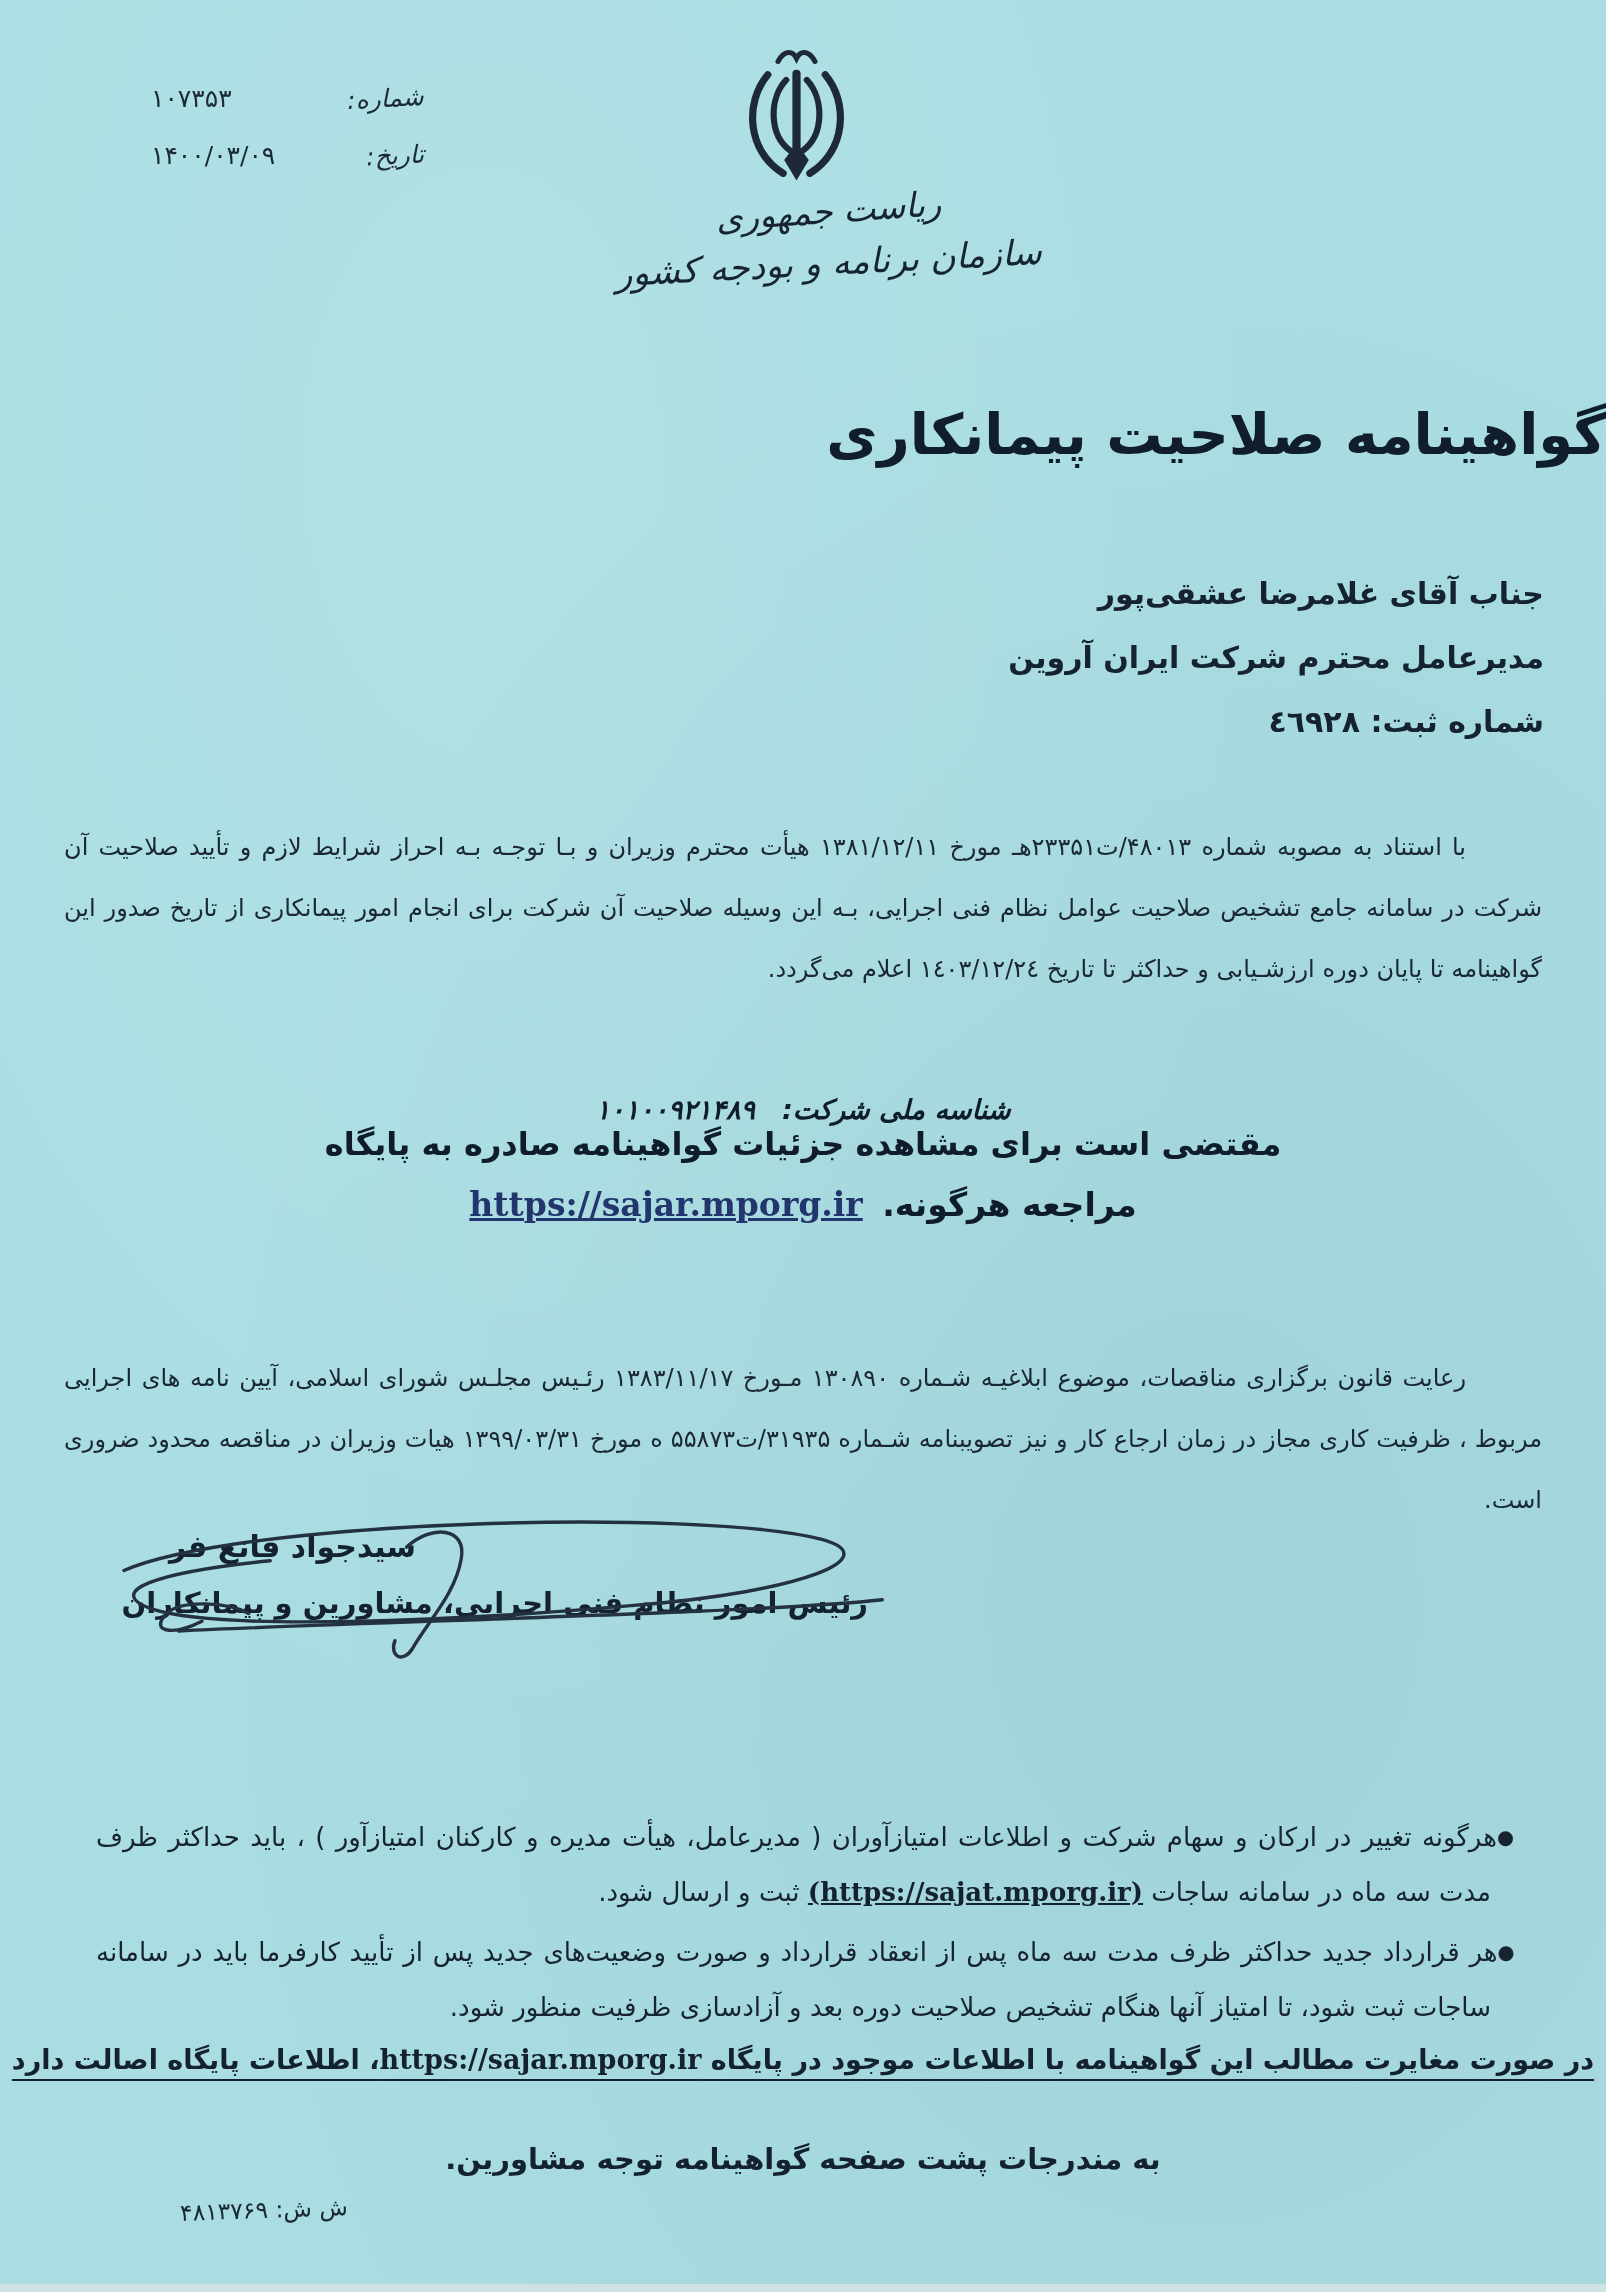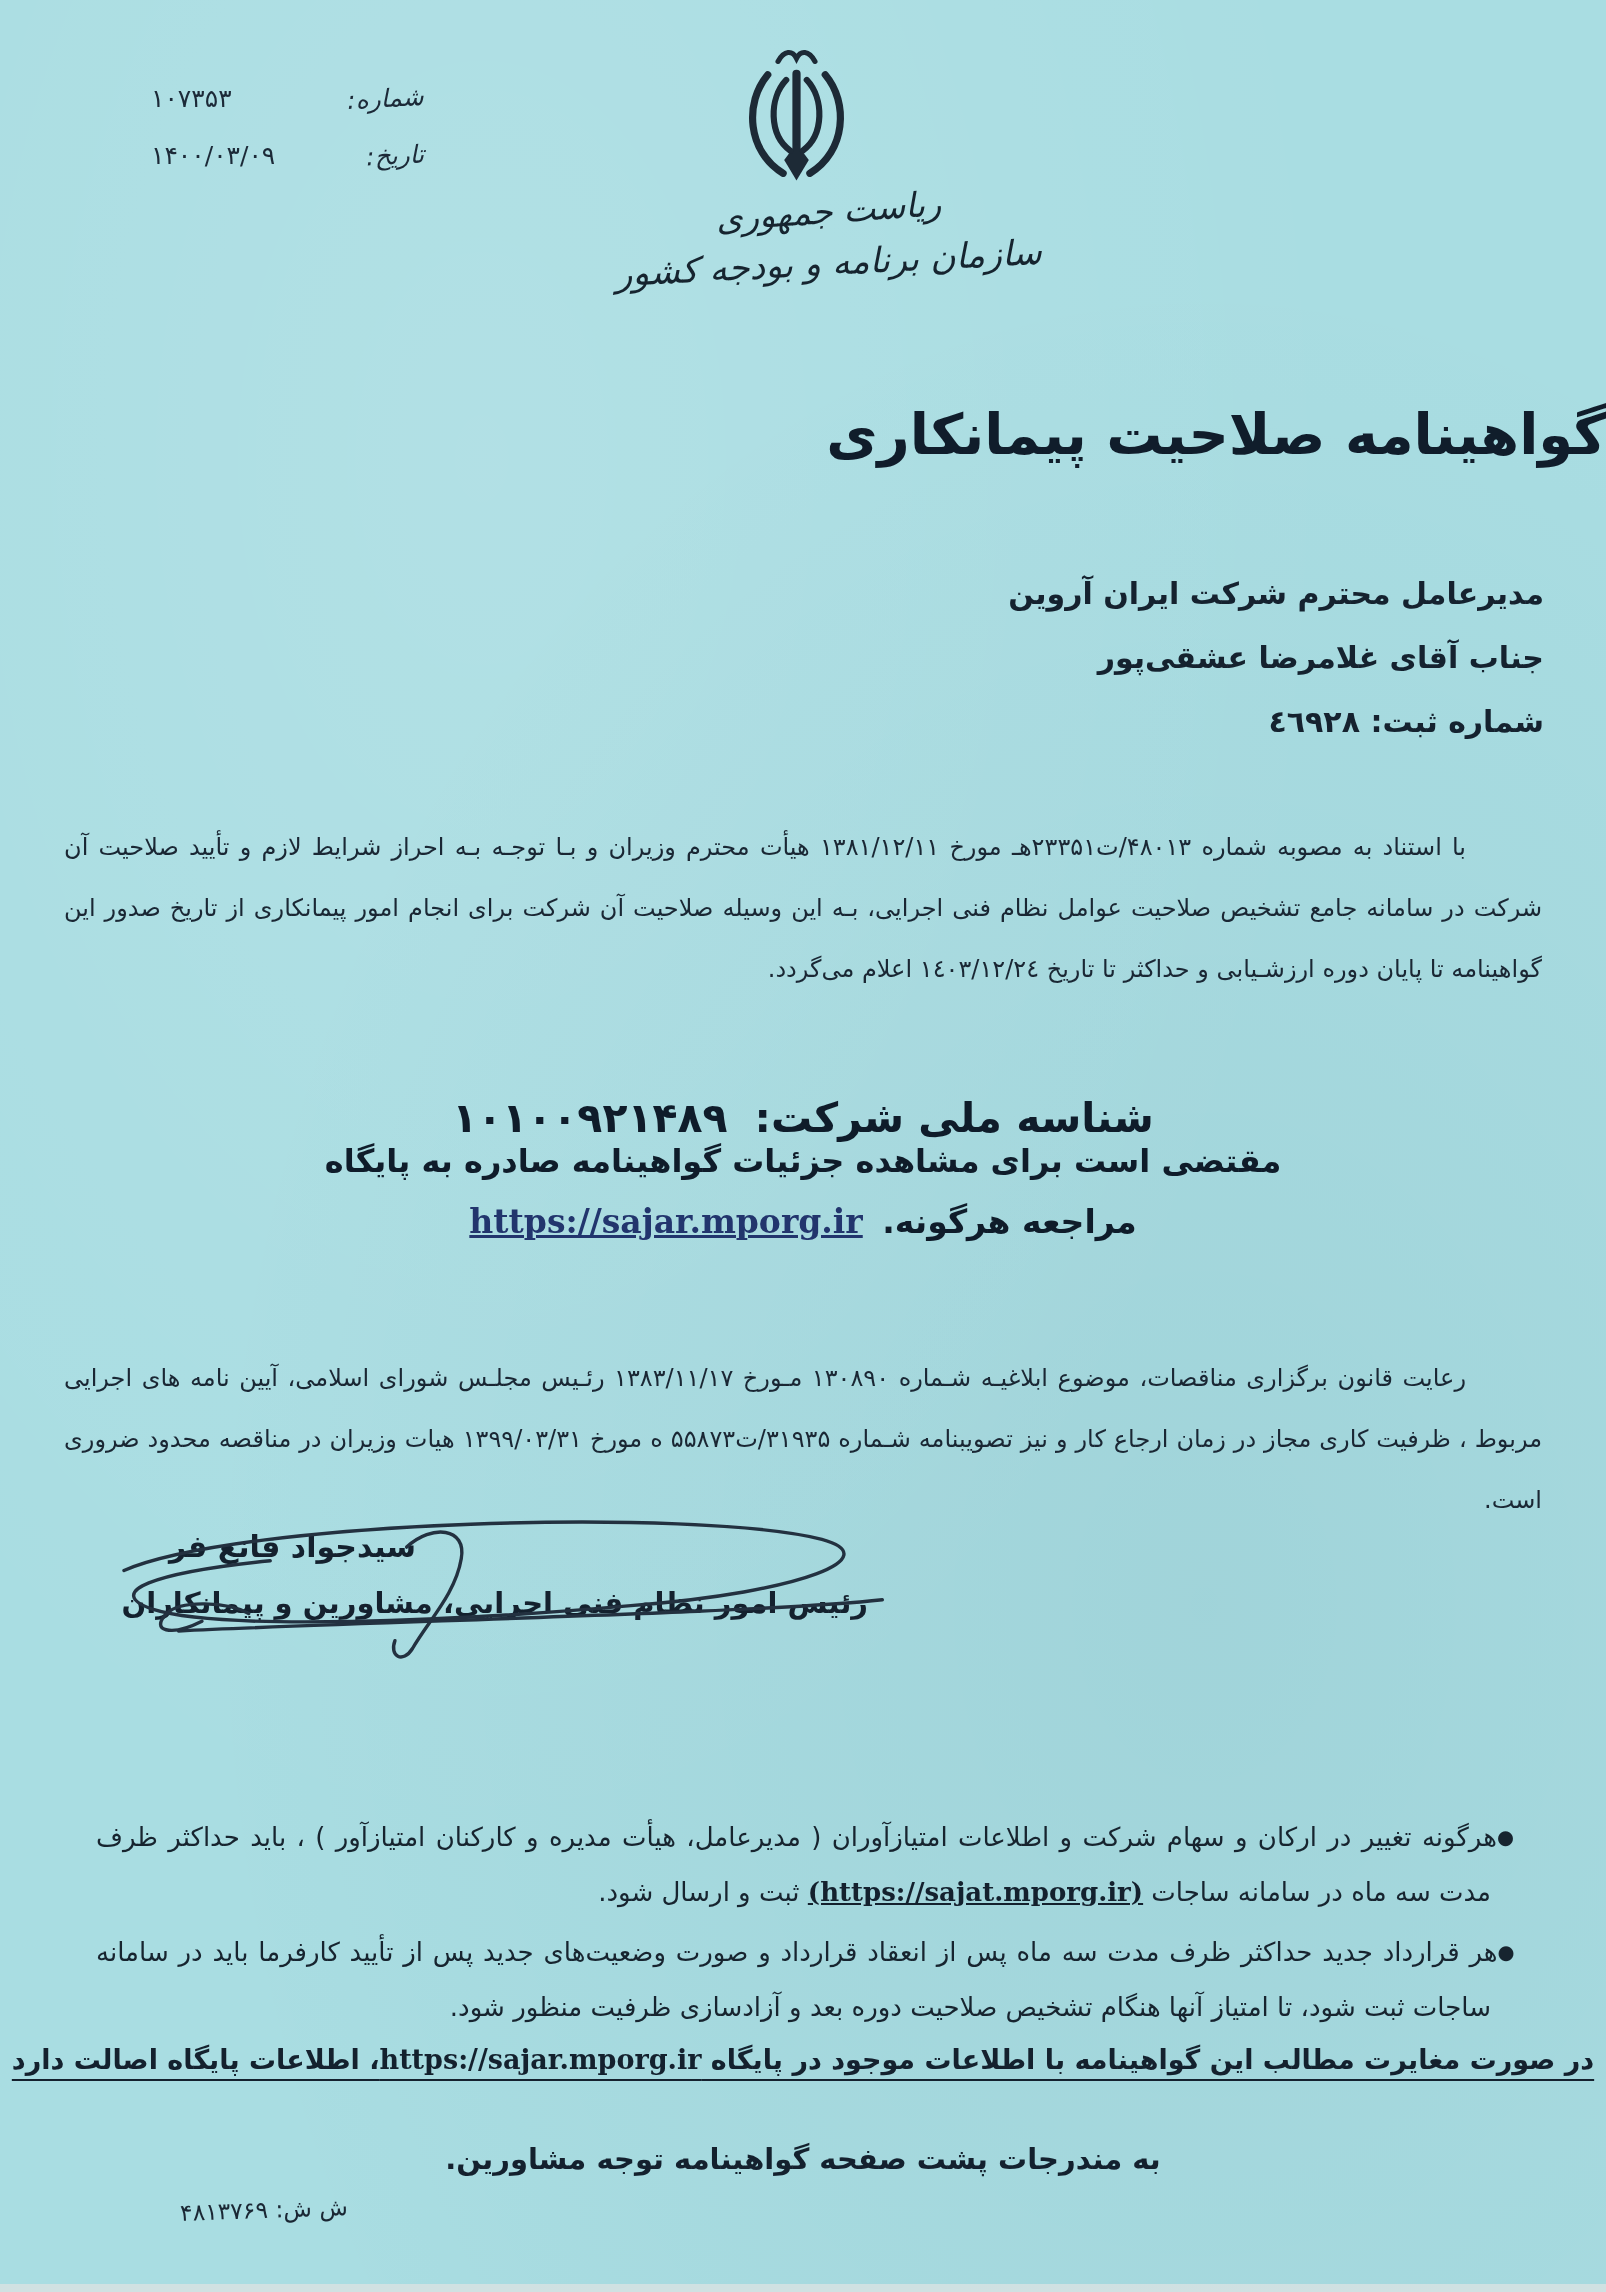"مدیرعامل محترم شرکت ایران آروین" div { order: before "جناب آقای غلامرضا عشقیپور" -> after "جناب آقای غلامرضا عشقیپور" }
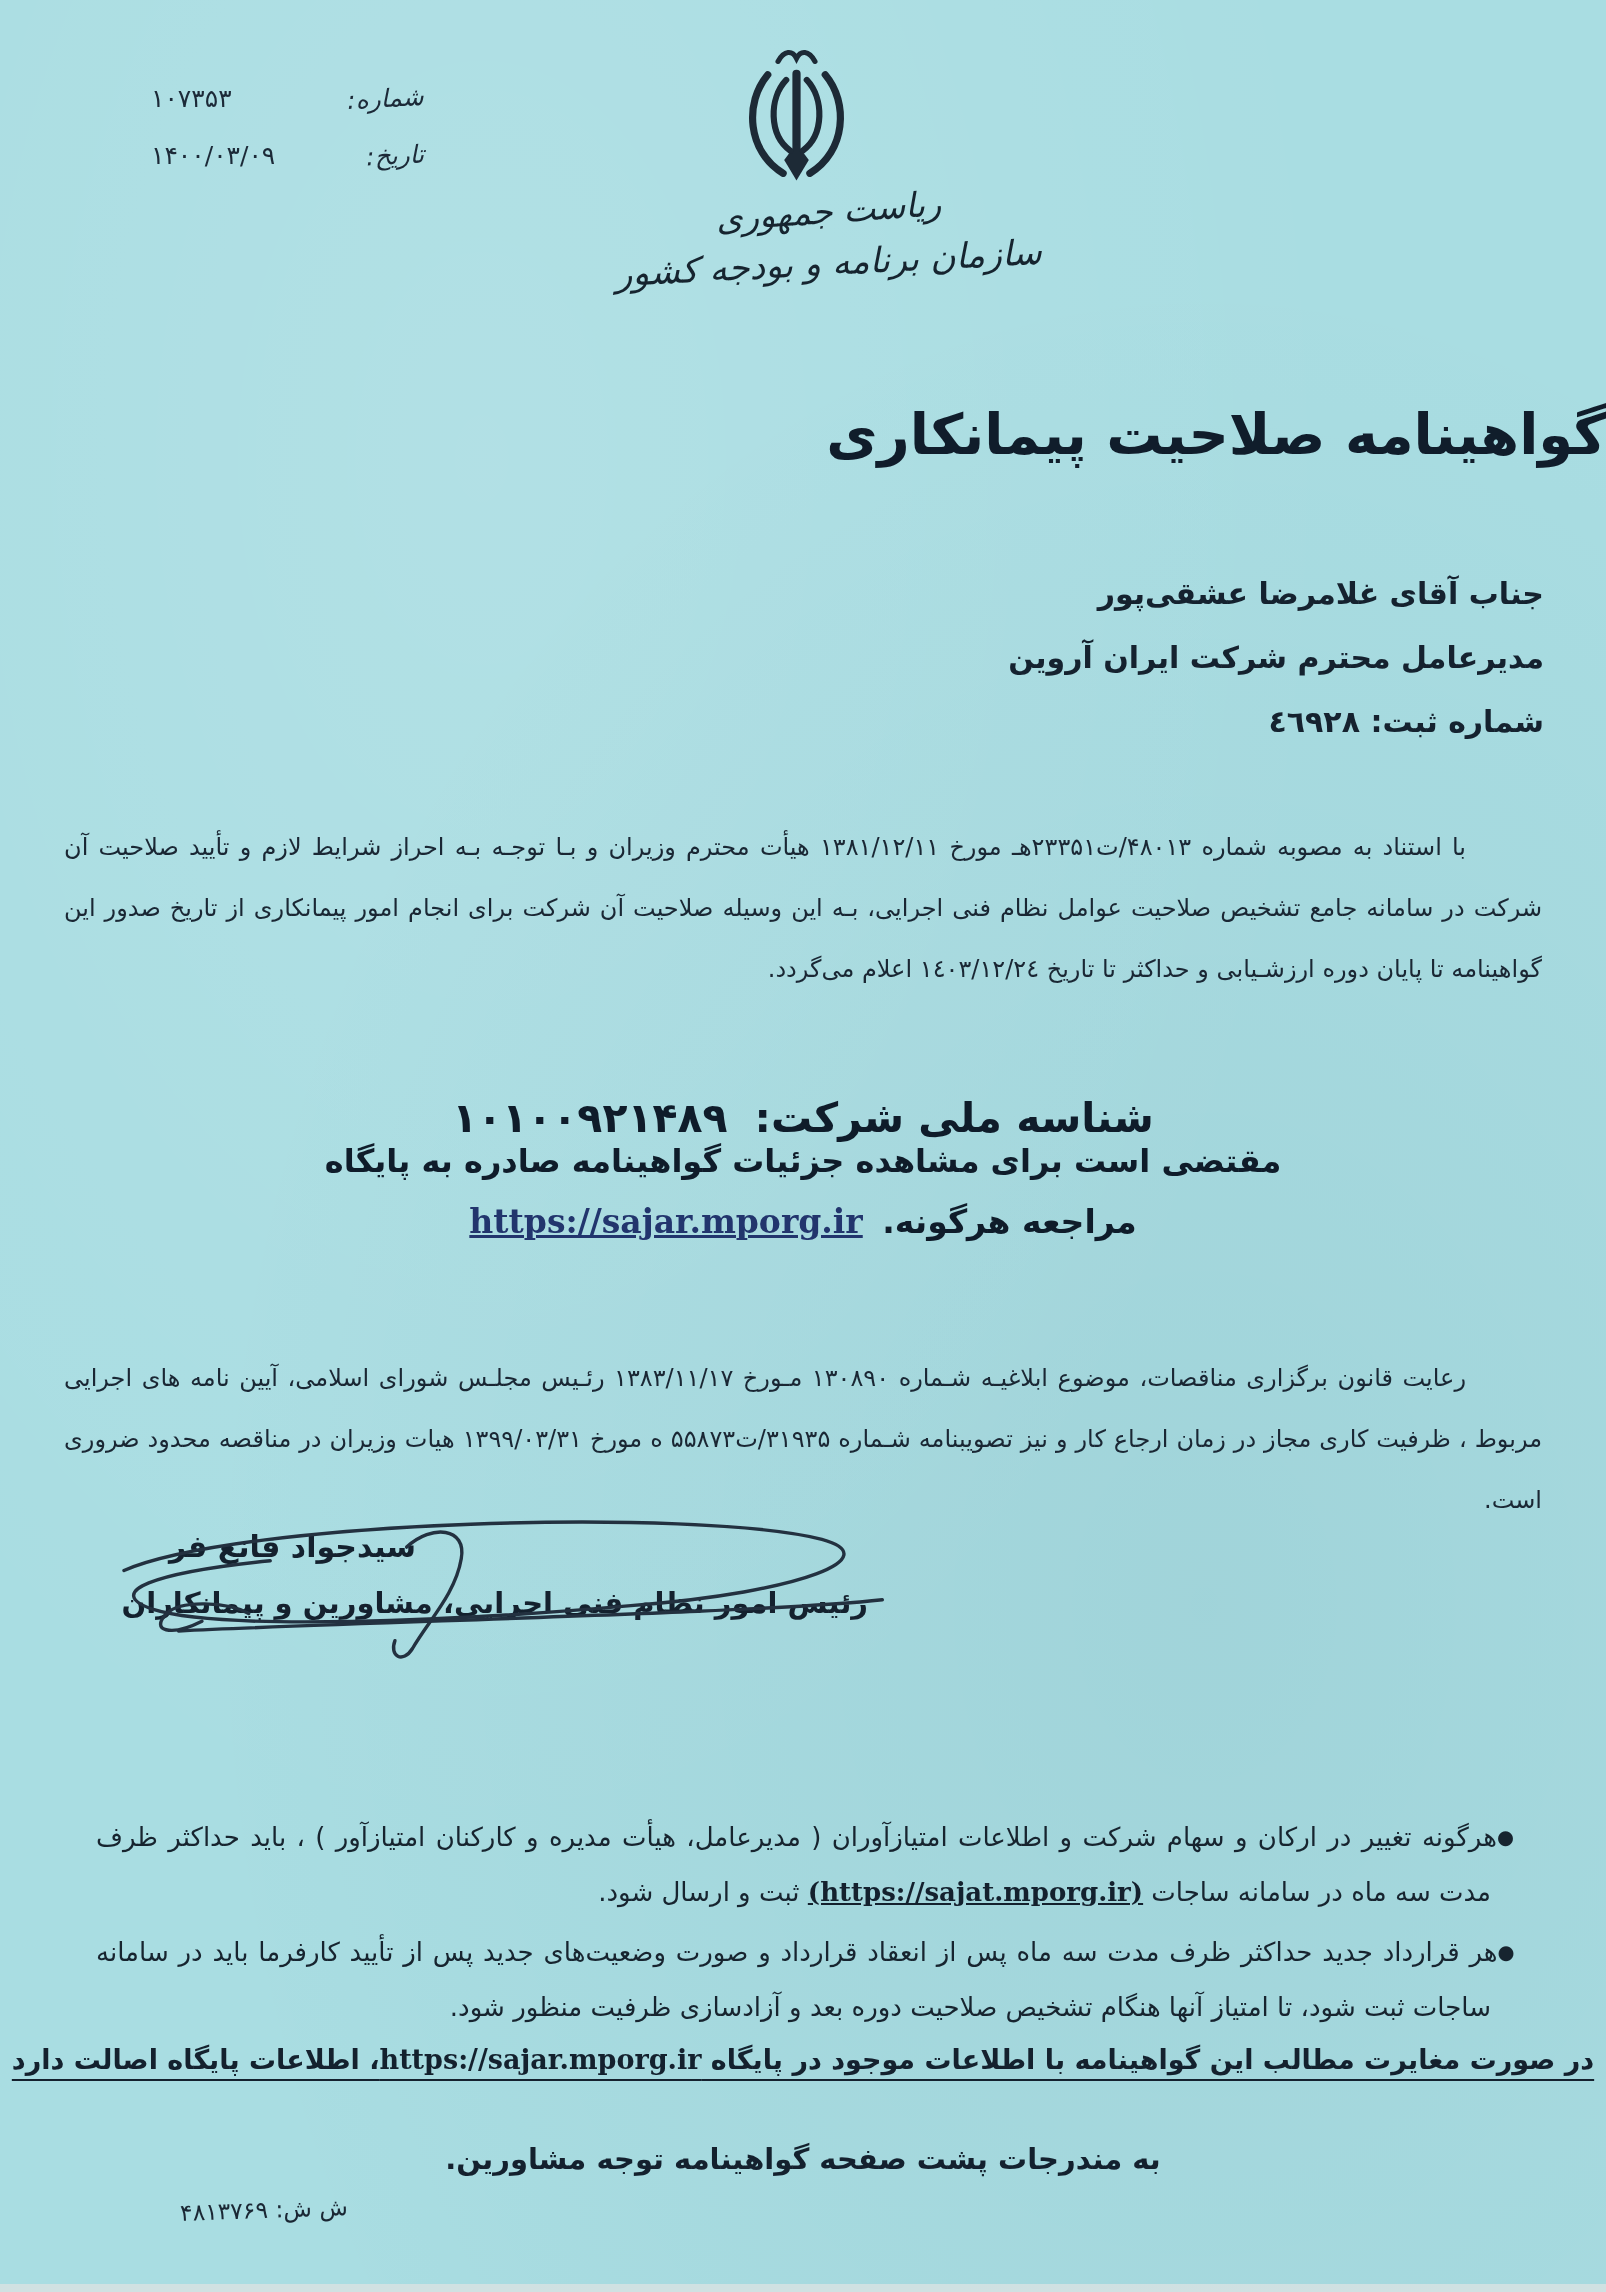"شناسه ملی شرکت:۱۰۱۰۰۹۲۱۴۸۹" .nid-line1 { font-size: 41px -> 27px; font-style: none -> italic }
